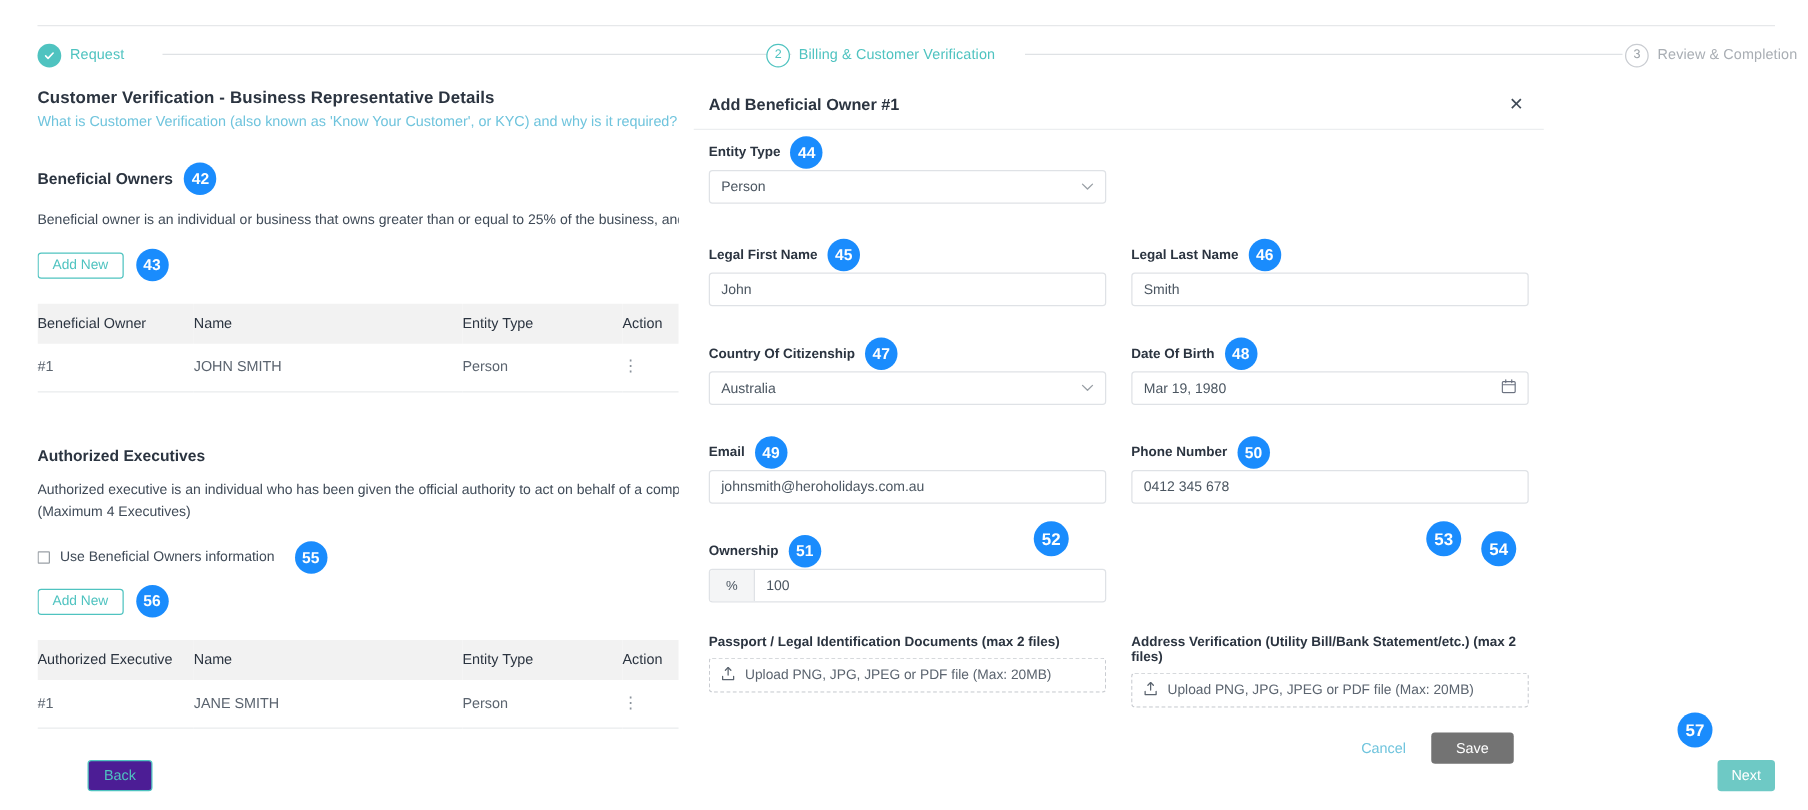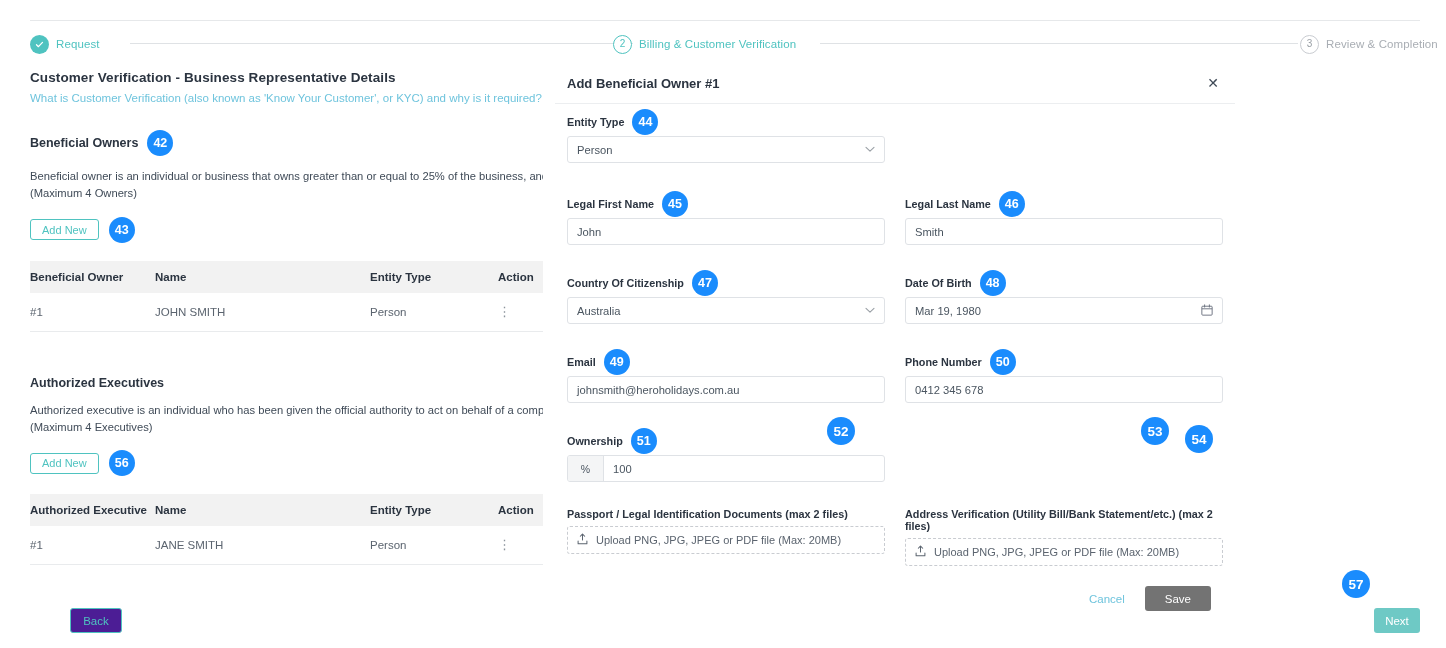"(Maximum 4 Owners)" span.l2 { html: <span>(Maximum 4 Owners)</span> -> none }
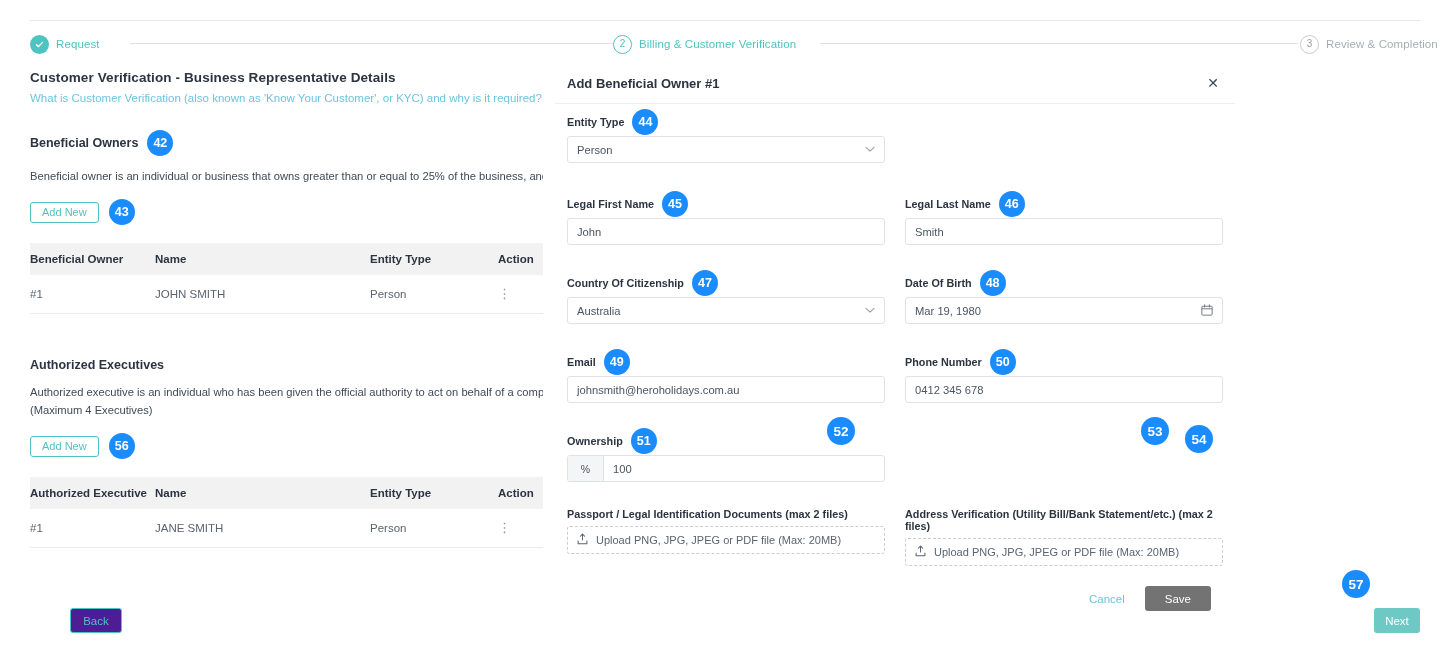"Beneficial Owner" table.grid th { font-weight: bold -> normal }
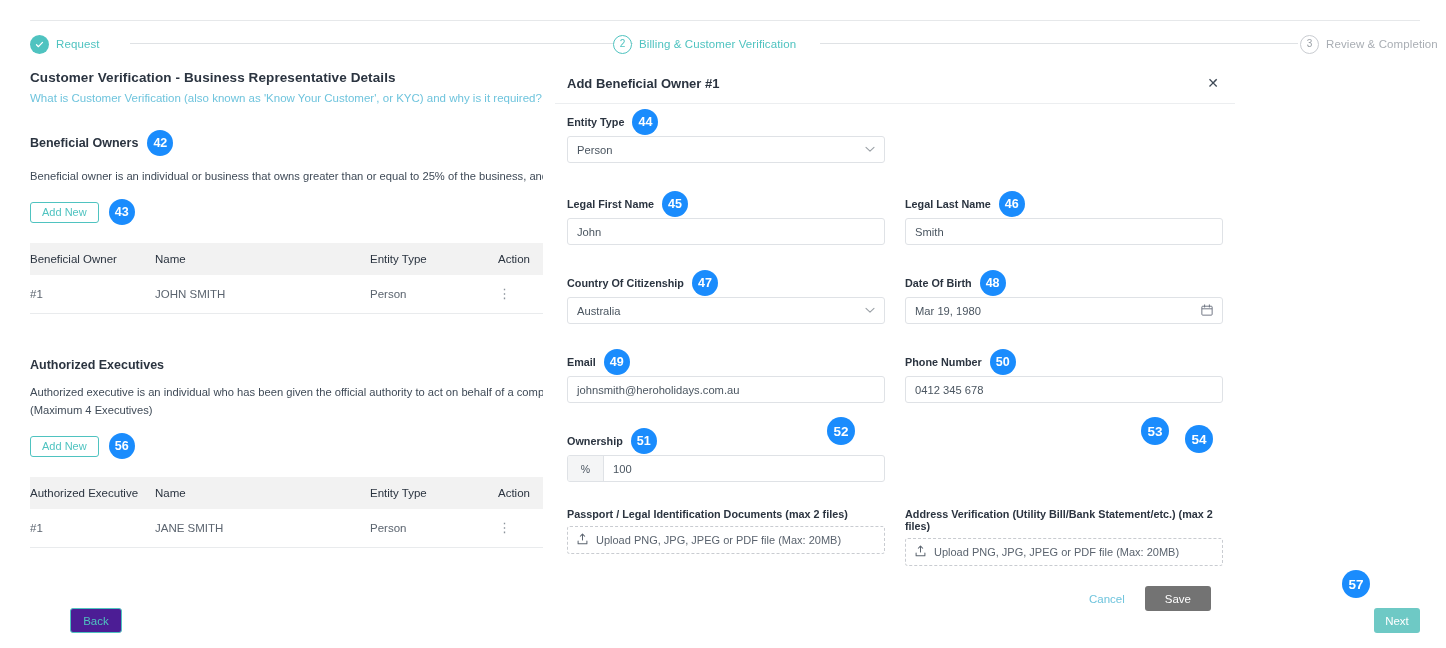"Use Beneficial Owners information" div.chk-row { html: none -> <div> <span></span> <span>Use Beneficial Owners information</span> <span>55</span> </div> }
